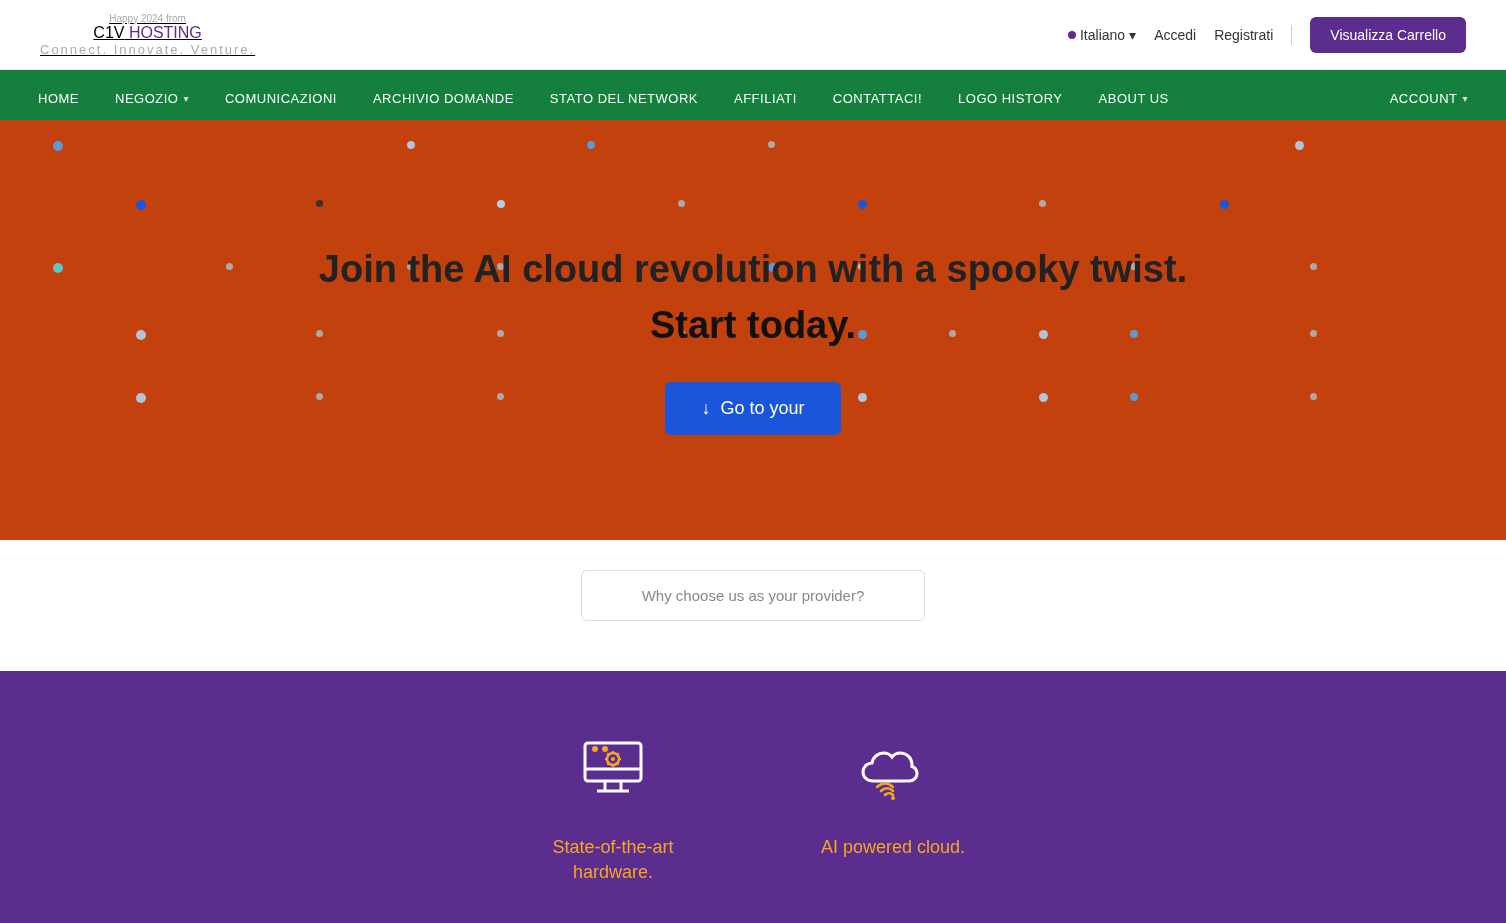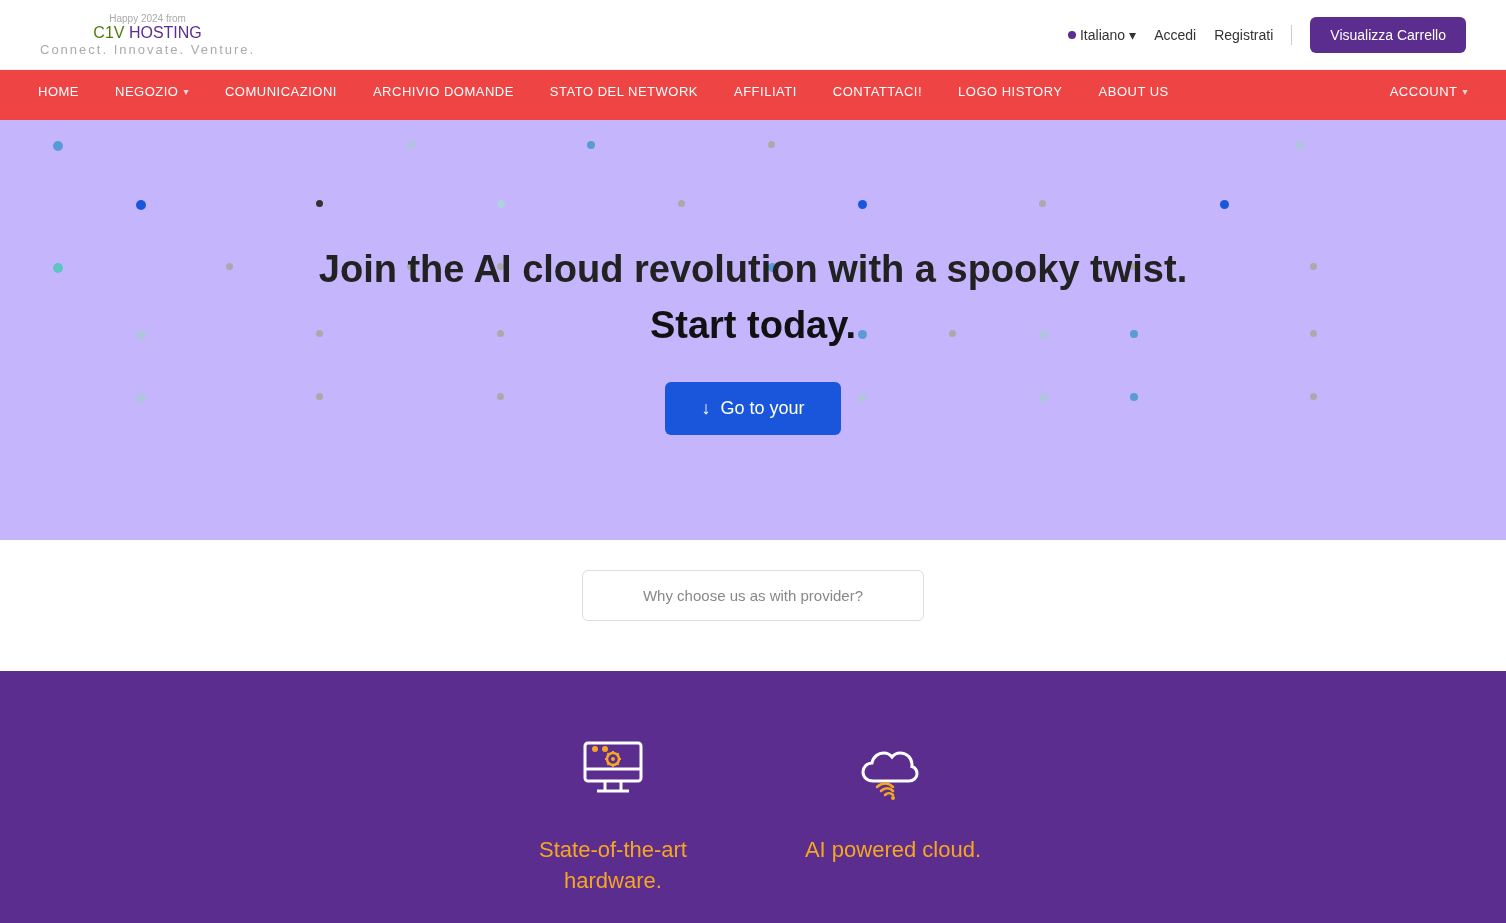"Happy 2024 from" .logo-area { text-decoration: none -> underline }
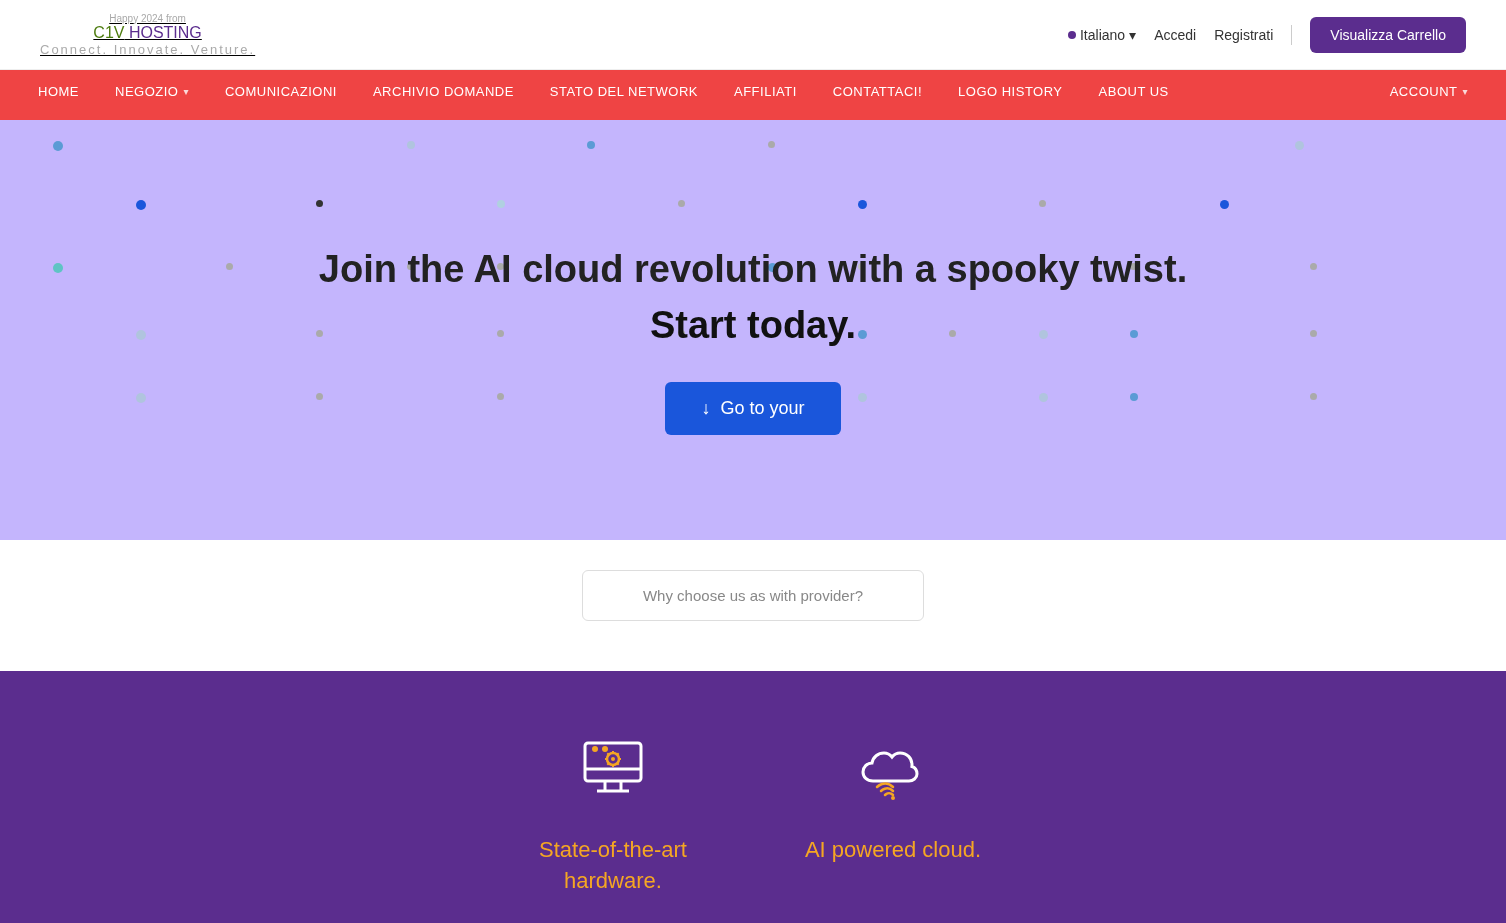"C1V" .logo-c1v { color: #4d7c0f -> #000000 }
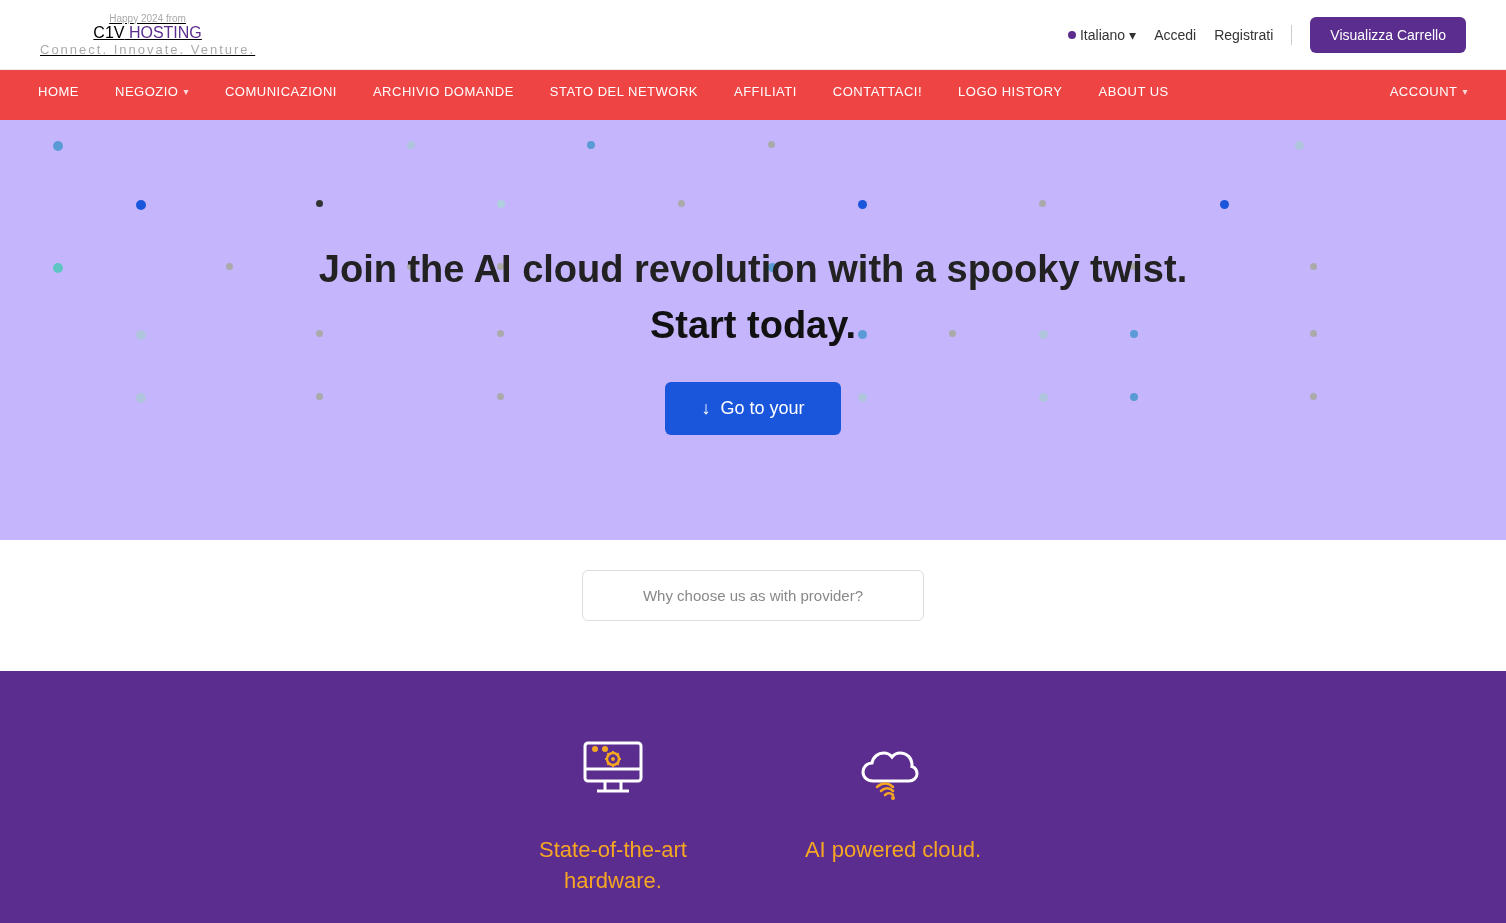"HOME" .nav-bar { align-items: flex-start -> flex-end; background: #ef4444 -> #15803d }
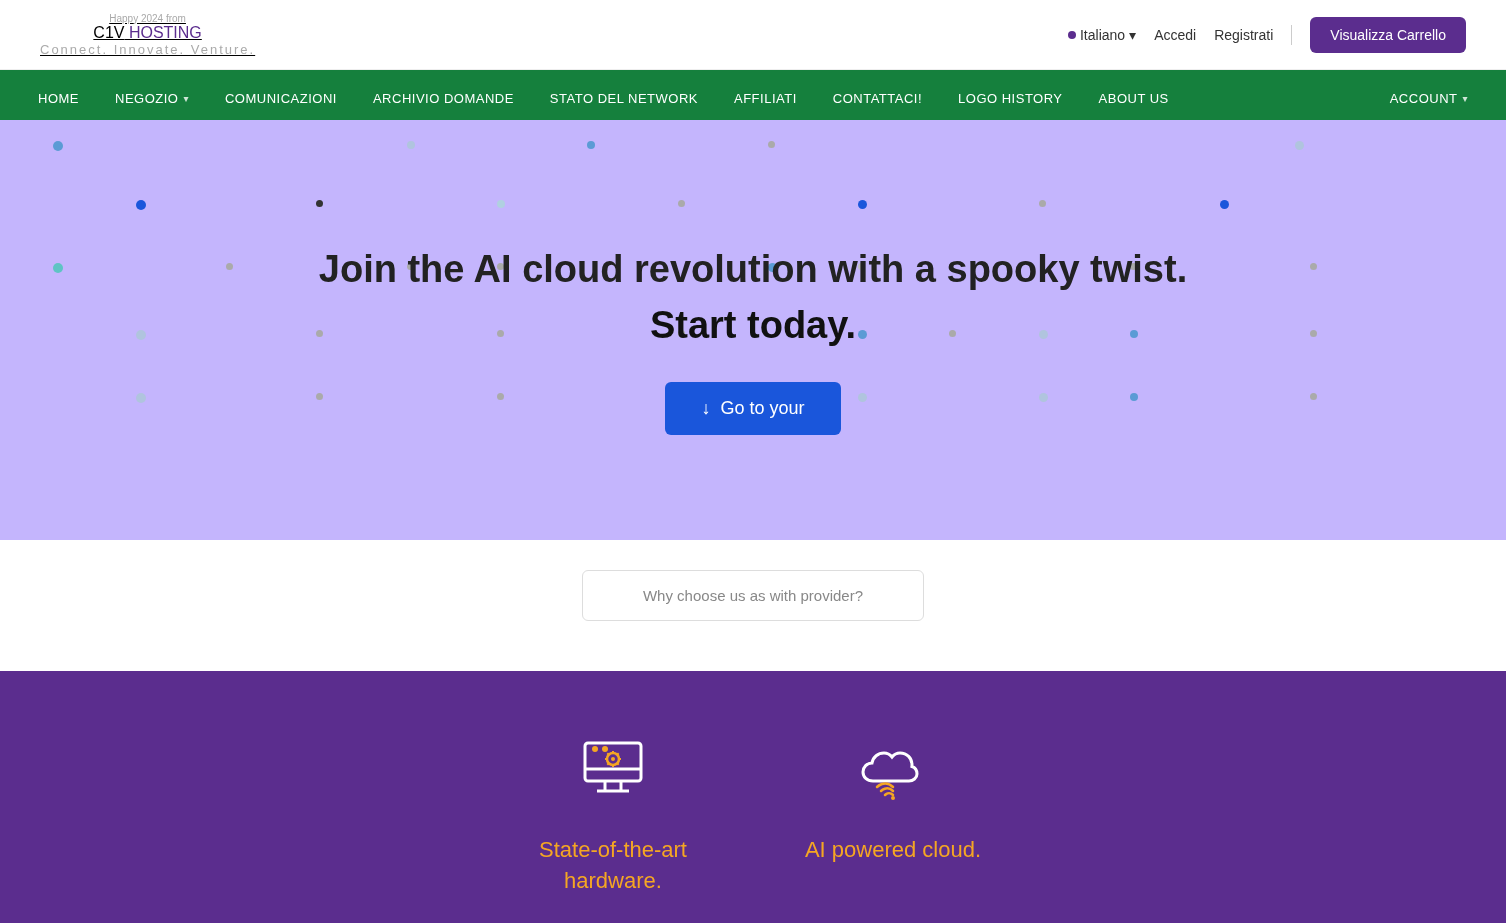"Join the AI cloud revolution" .hero { background: #c4b5fd -> #c2410c }
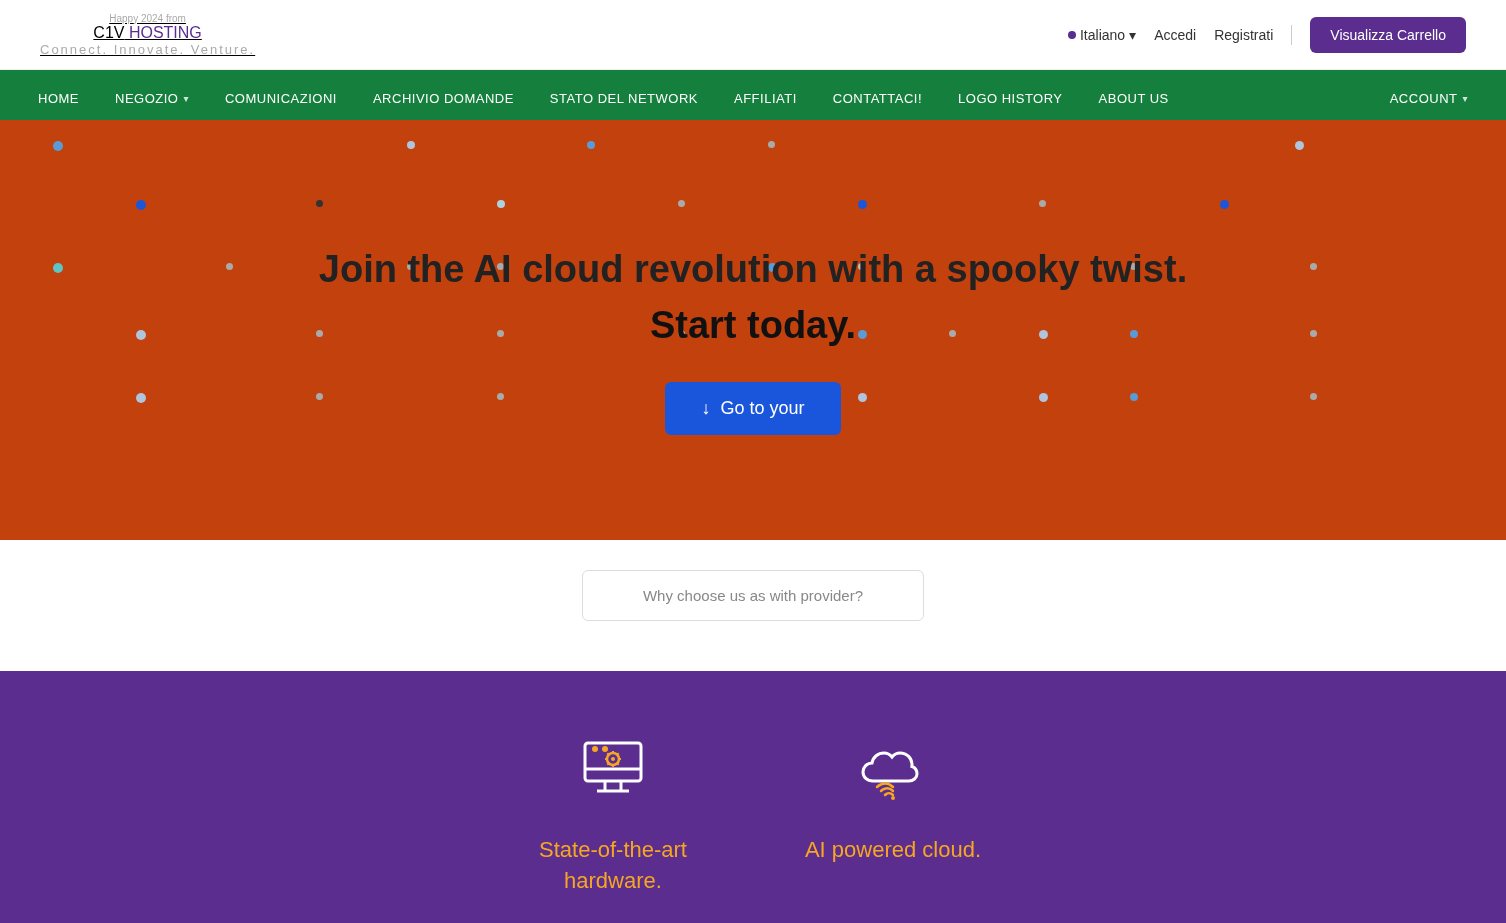"Why choose us as with" span { text: with -> your }
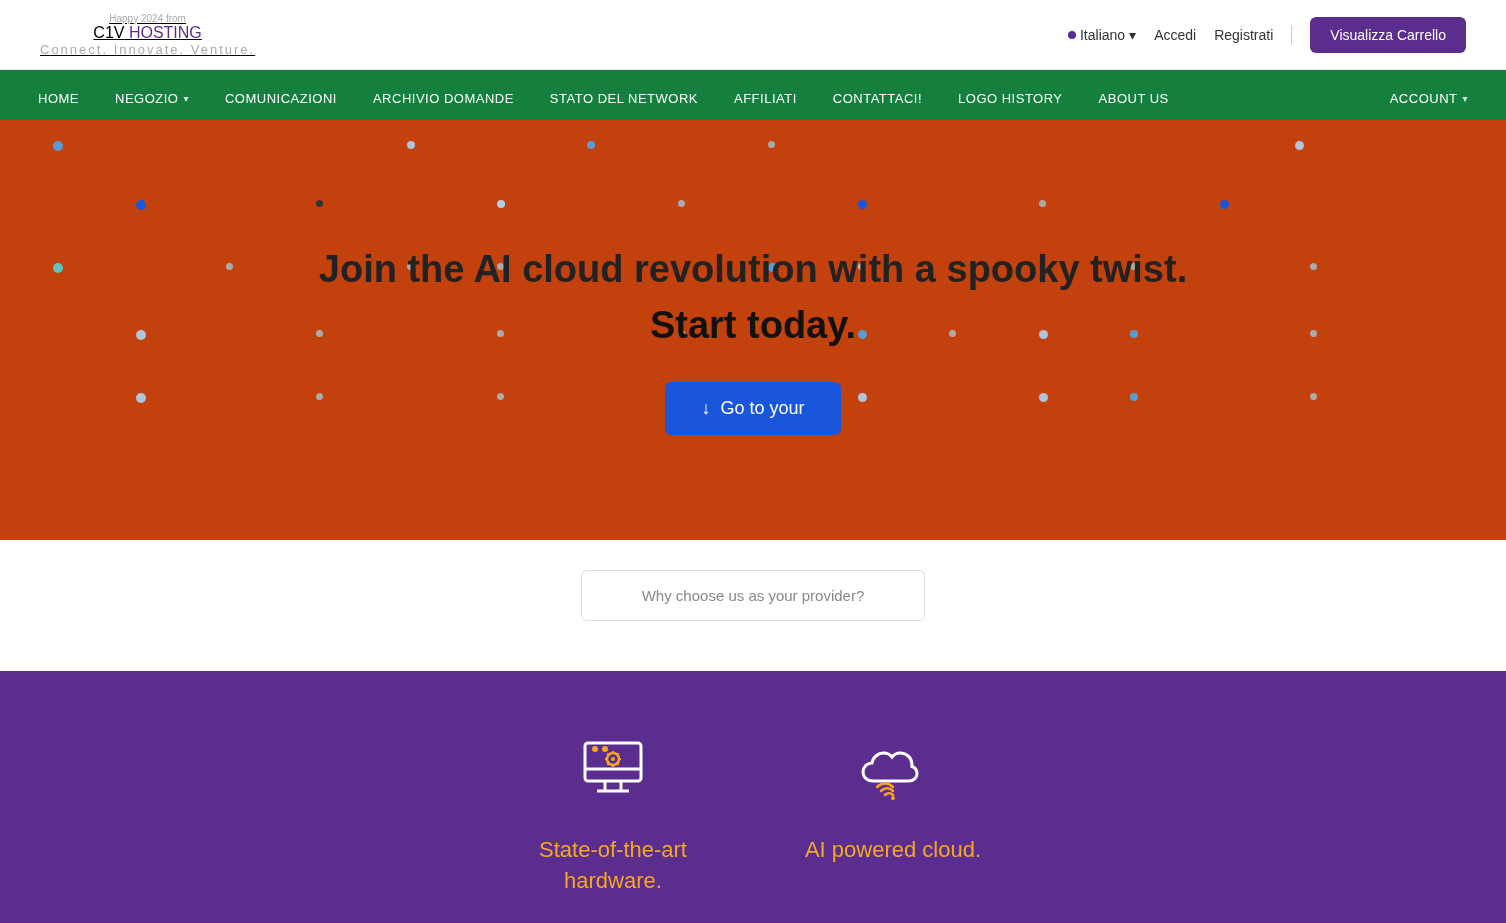"State-of-the-art" .feature-label { font-size: 22px -> 18px }
